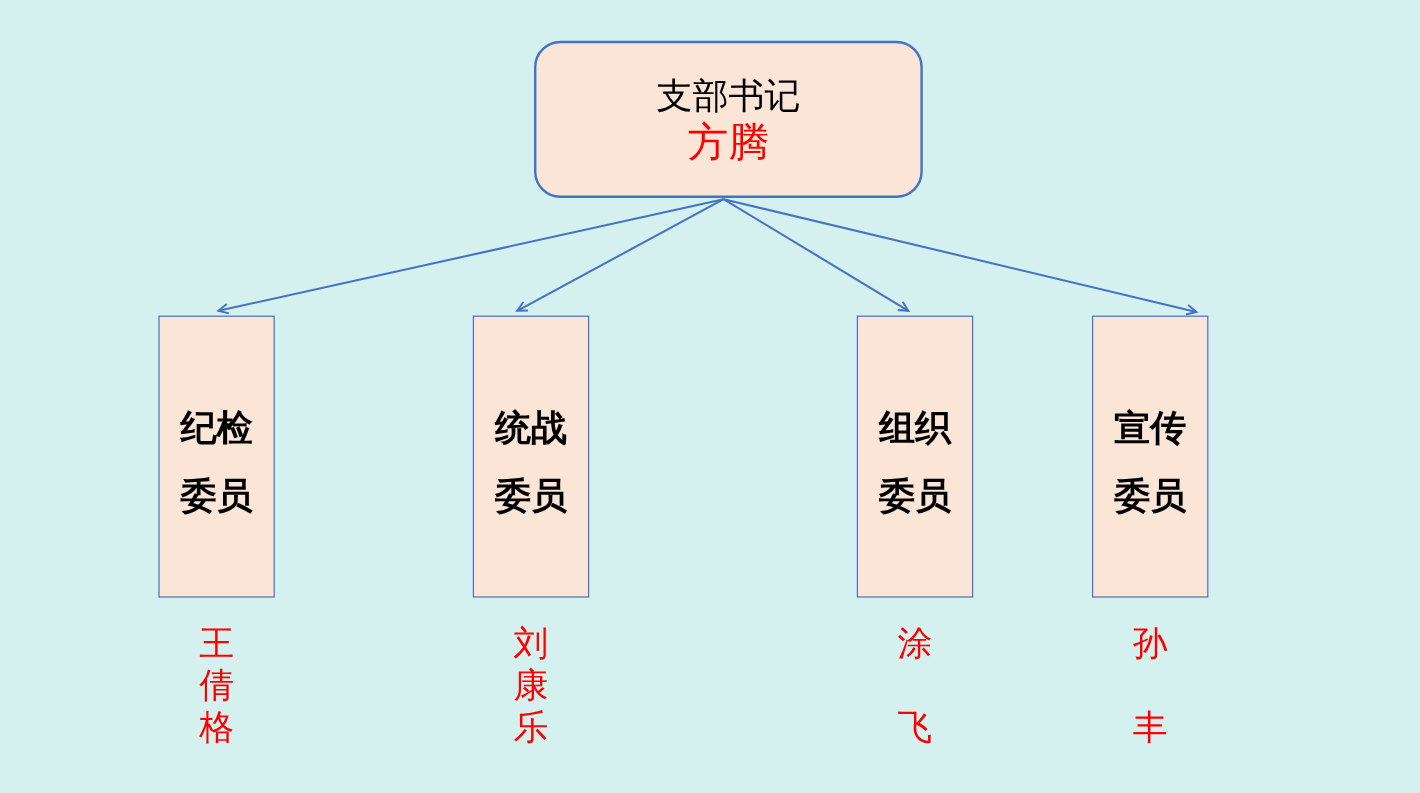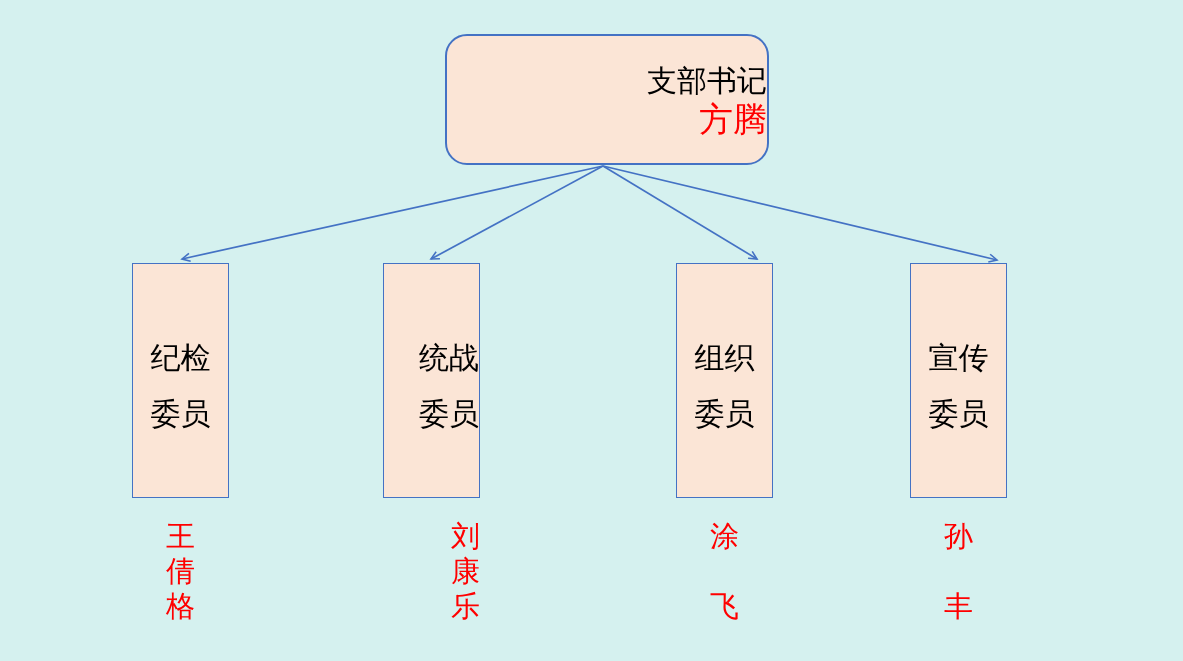"支部书记" .root-box { align-items: flex-end -> center }
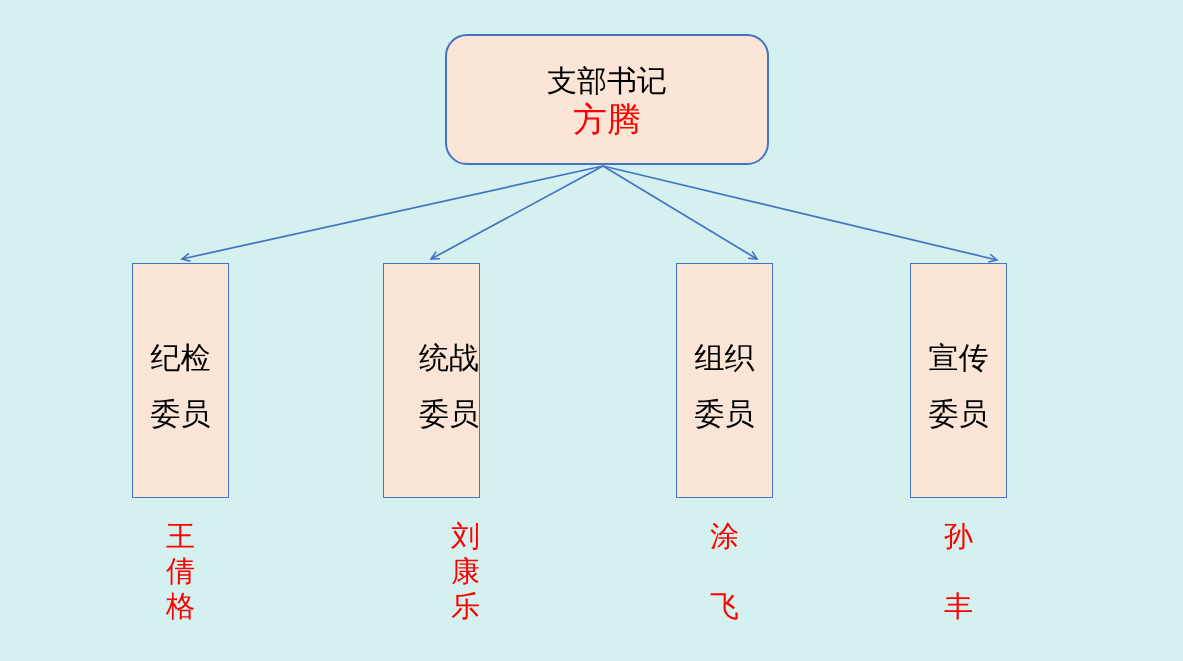"纪检" .branch-box { font-weight: none -> bold }
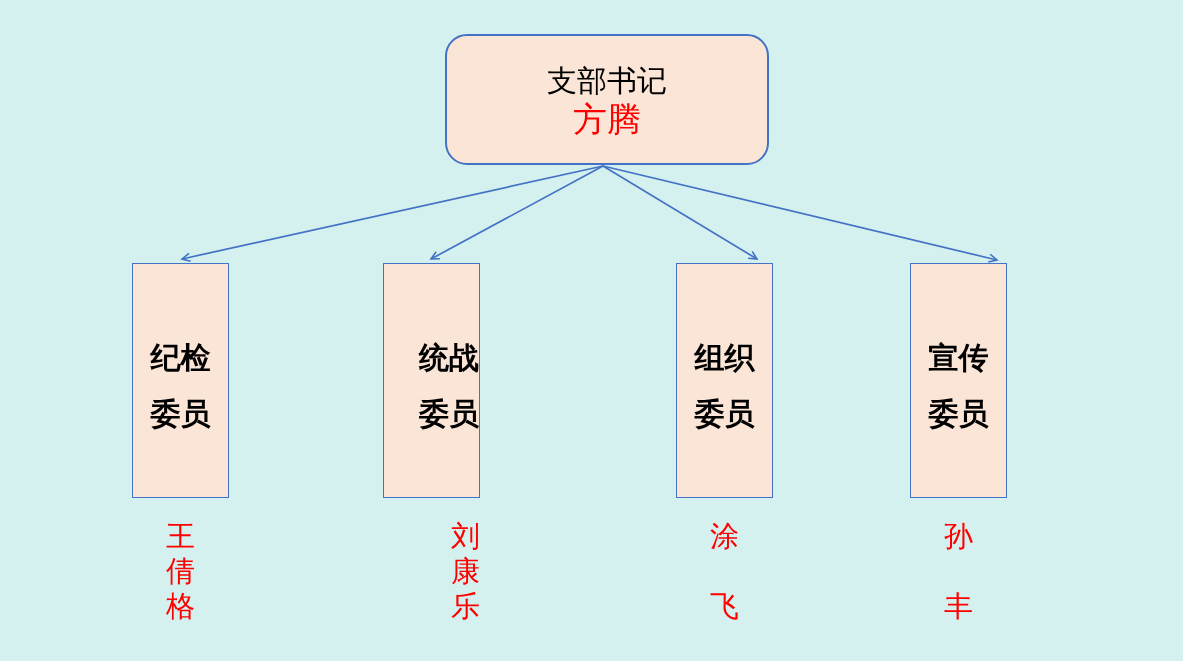"统战" .pos-2 { align-items: flex-end -> none; left: 383px -> 394px }
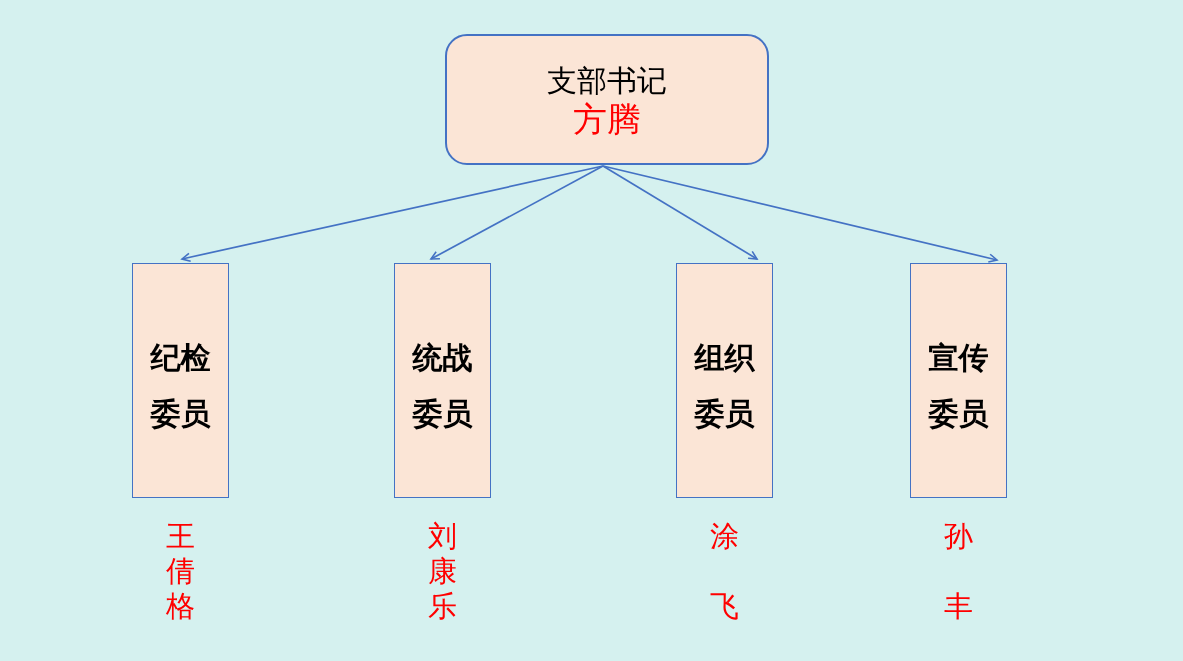"组织" .pos-3 { left: 676px -> 714px }
